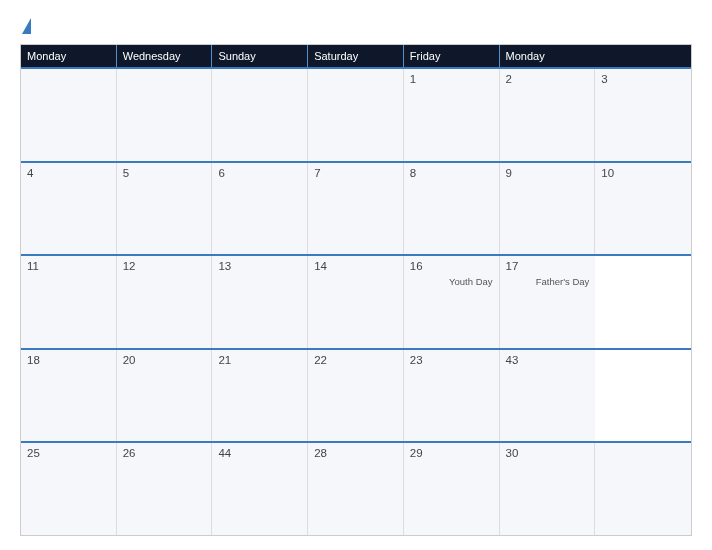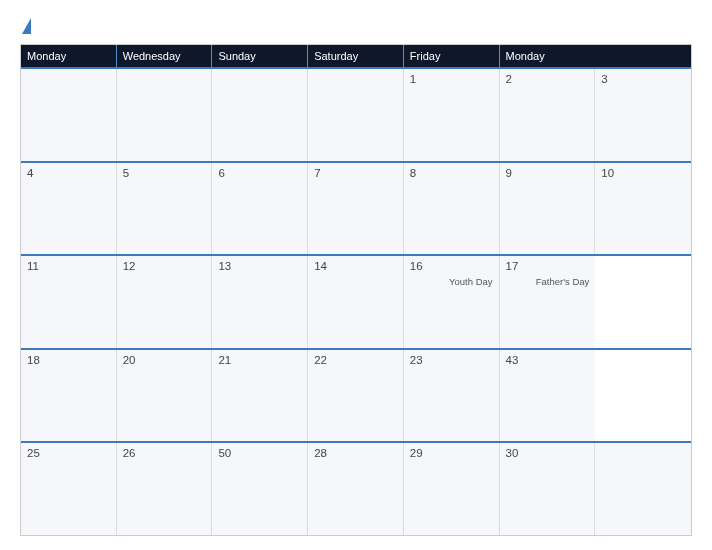"50" div.day-num { text: 50 -> 44 }
